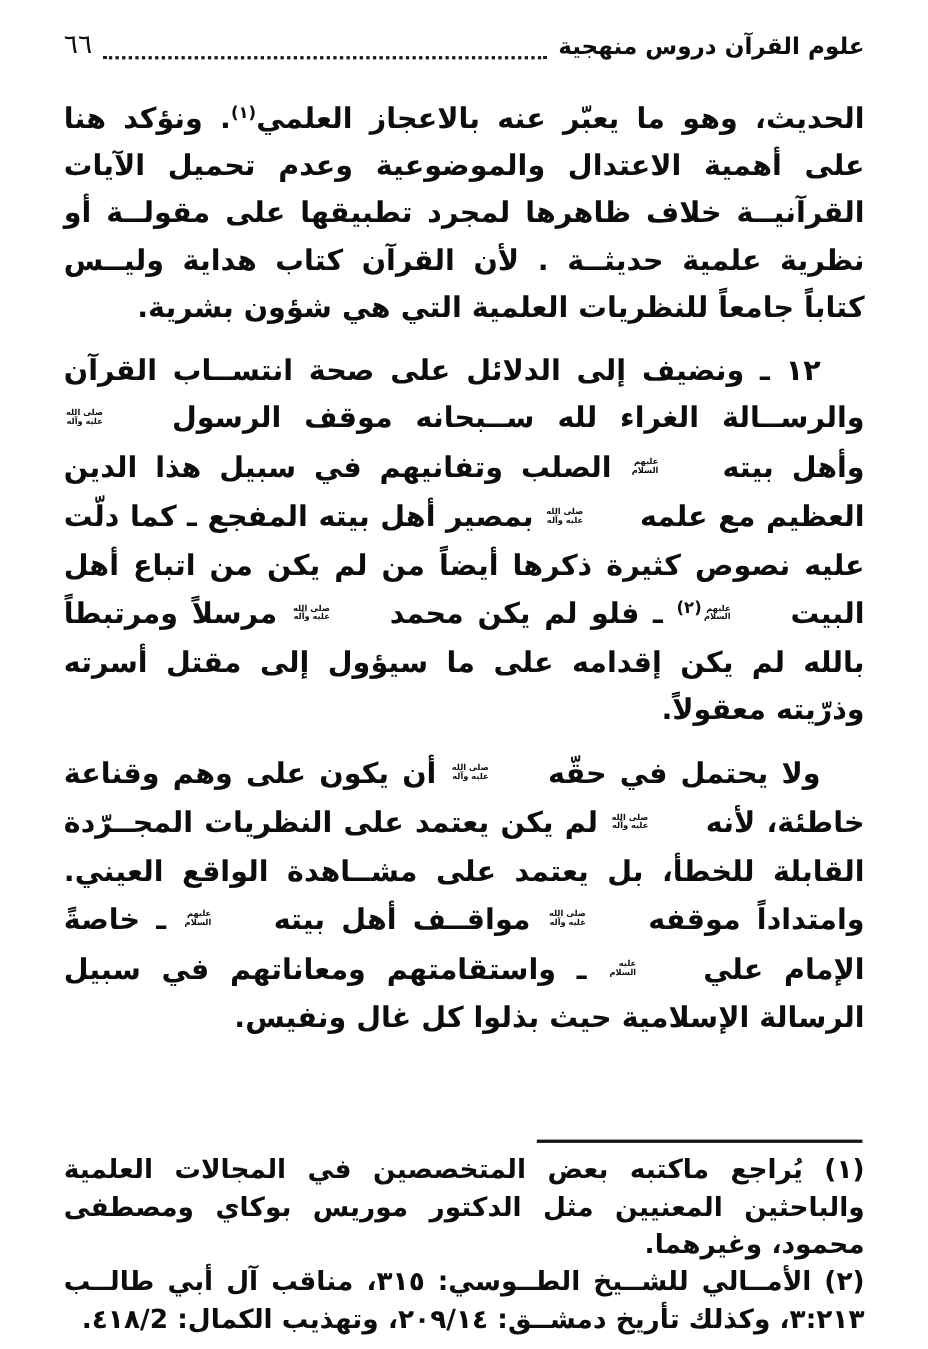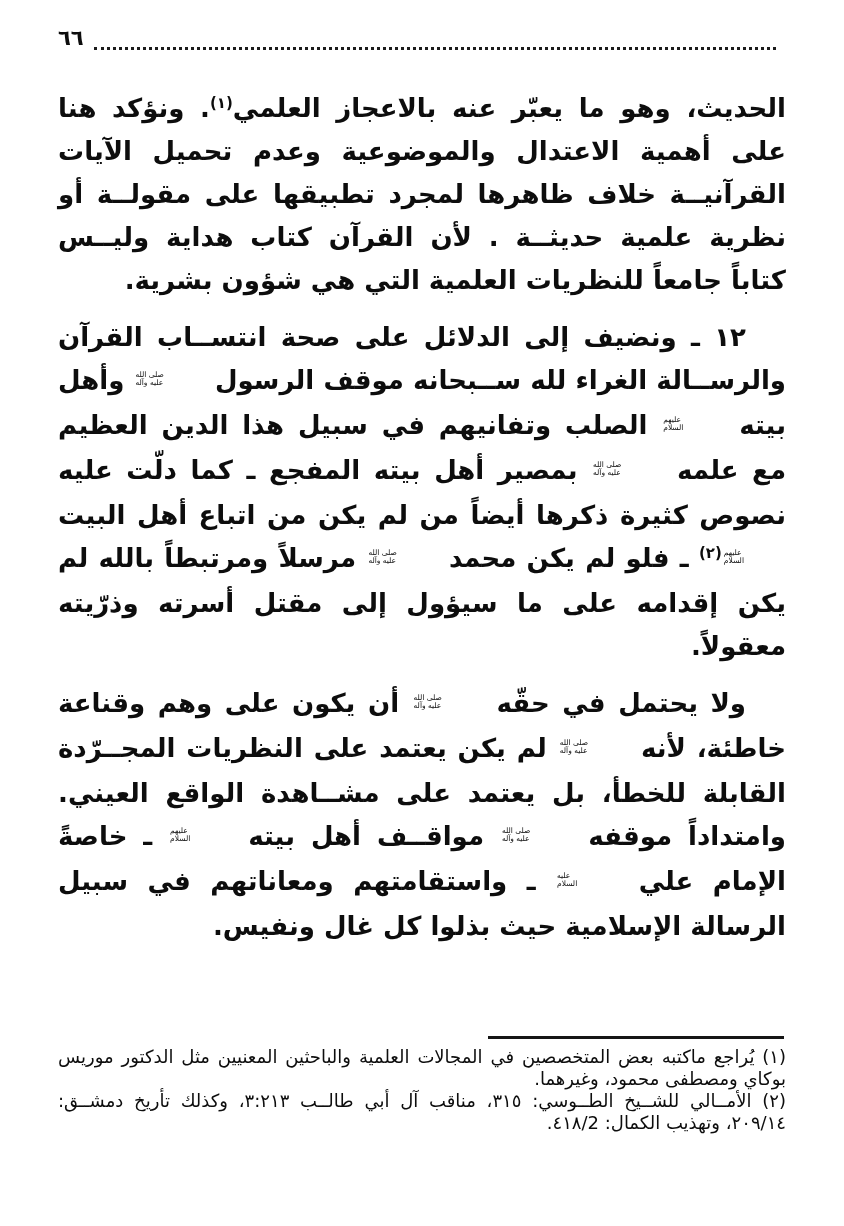"٦٦" .header-page-number { font-size: 21px -> 24px; font-weight: bold -> normal }
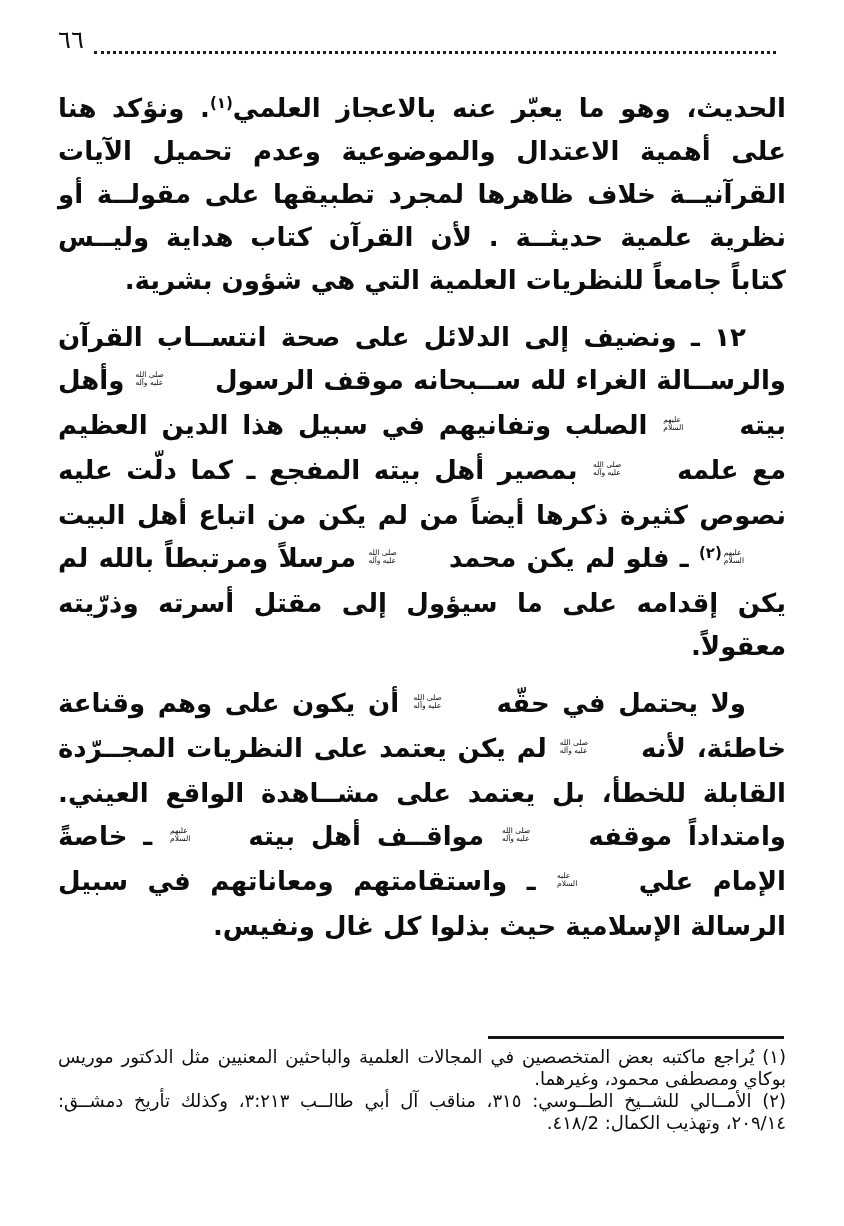"علوم القرآن دروس منهجية" span.header-title { html: none -> <span>علوم القرآن دروس منهجية</span> }
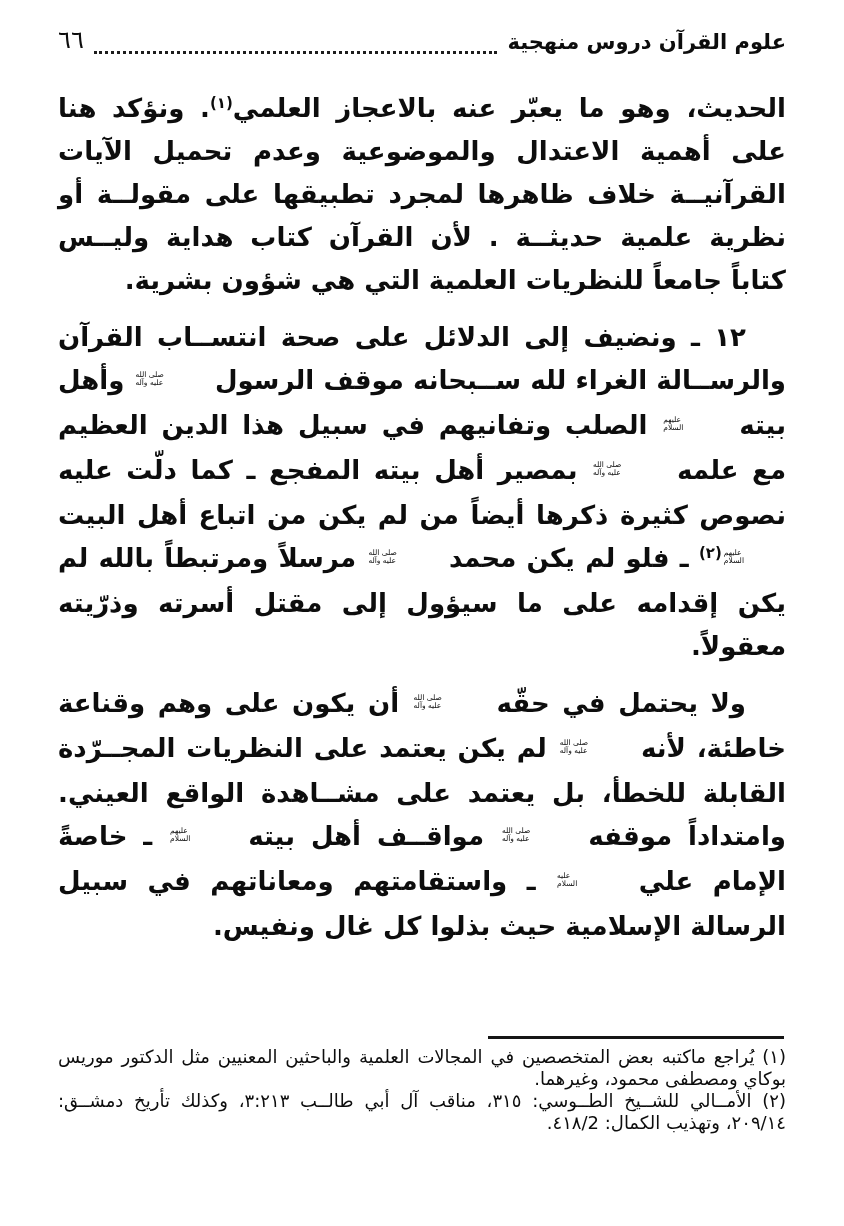"صلى الله" .honorific { font-weight: normal -> bold; text-align: left -> right }
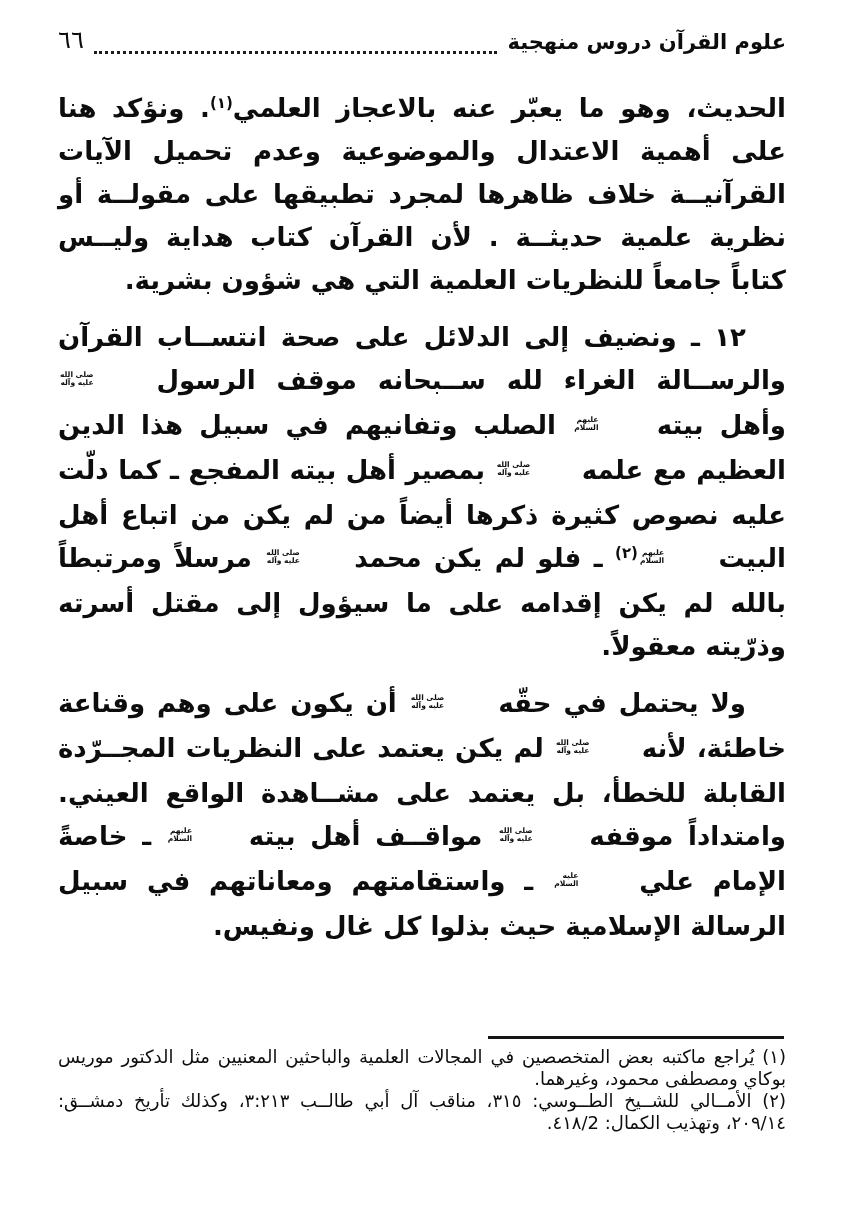"(١) يُراجع ماكتبه بعض المتخصصين" p.footnote-par { font-size: 18px -> 24px; font-weight: normal -> bold; line-height: 22px -> 34px }
